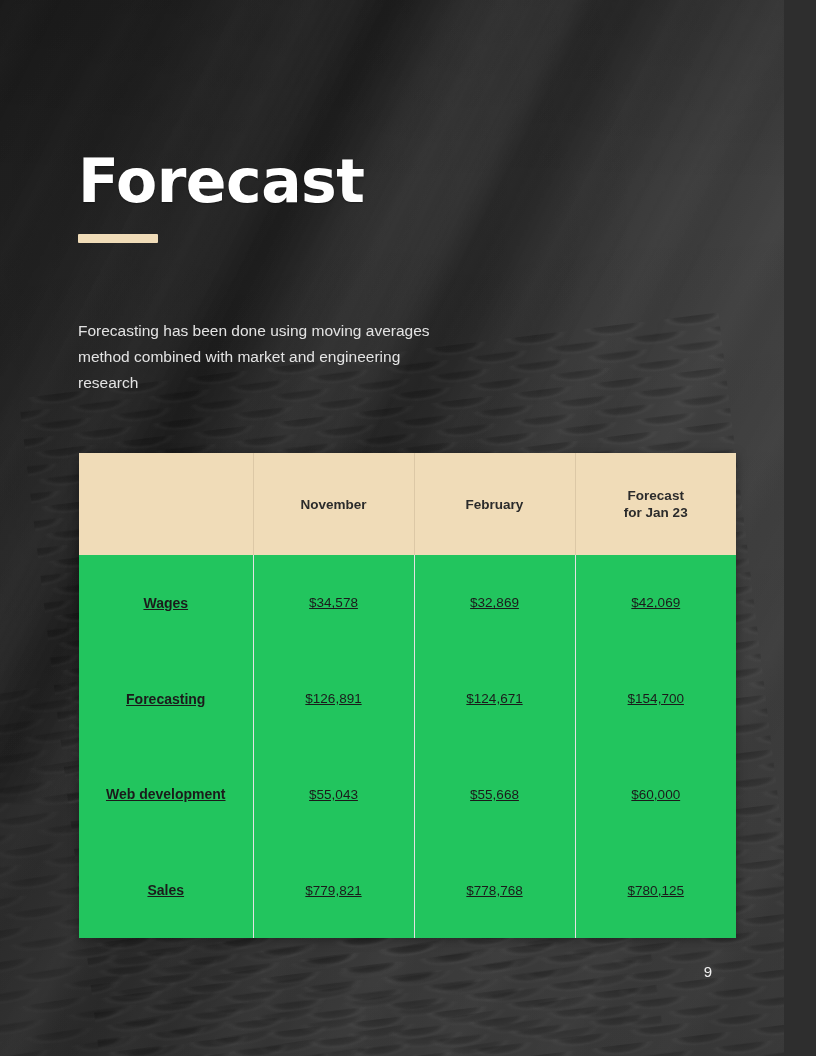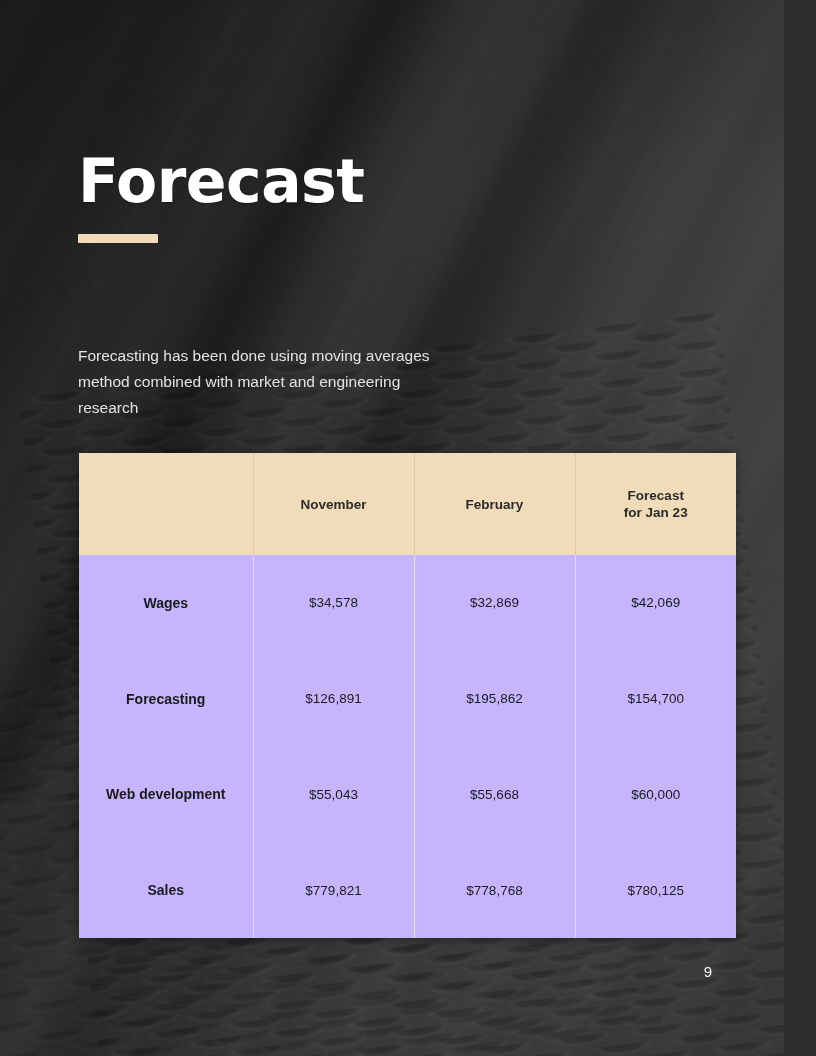"Forecasting has been done using" .subtitle { margin-top: 25px -> none }
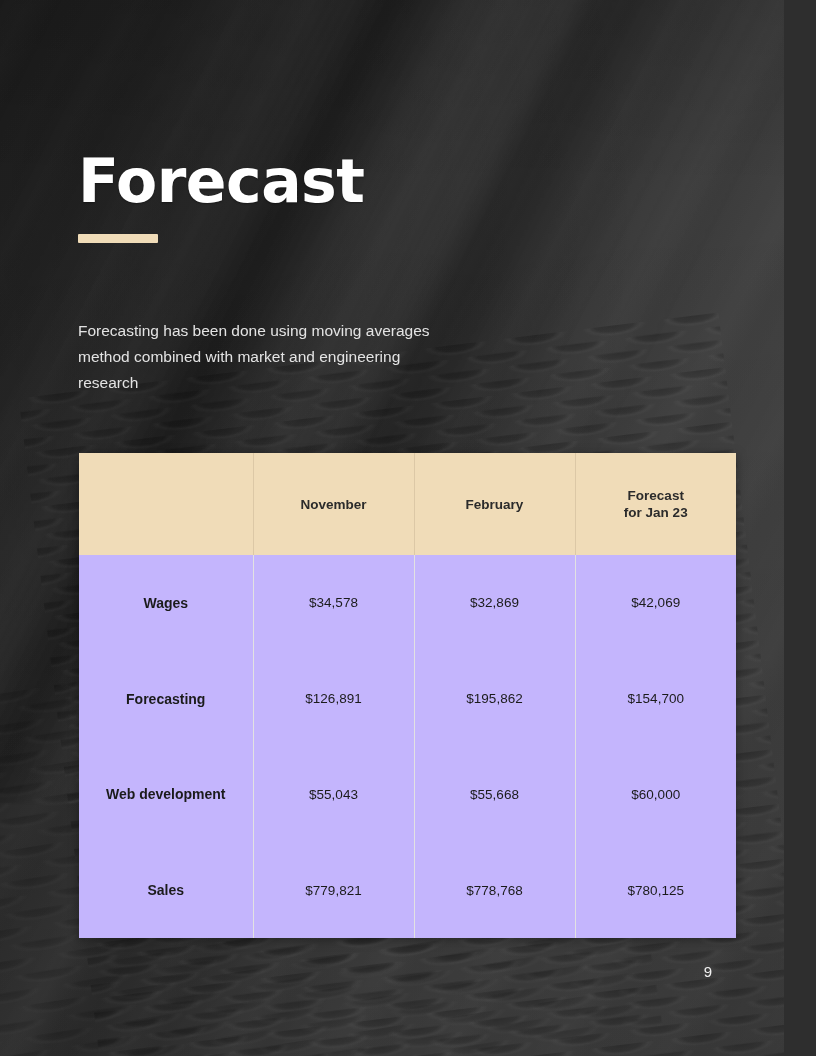"November" .table-wrap { background: #c4b5fd -> #22c55e }
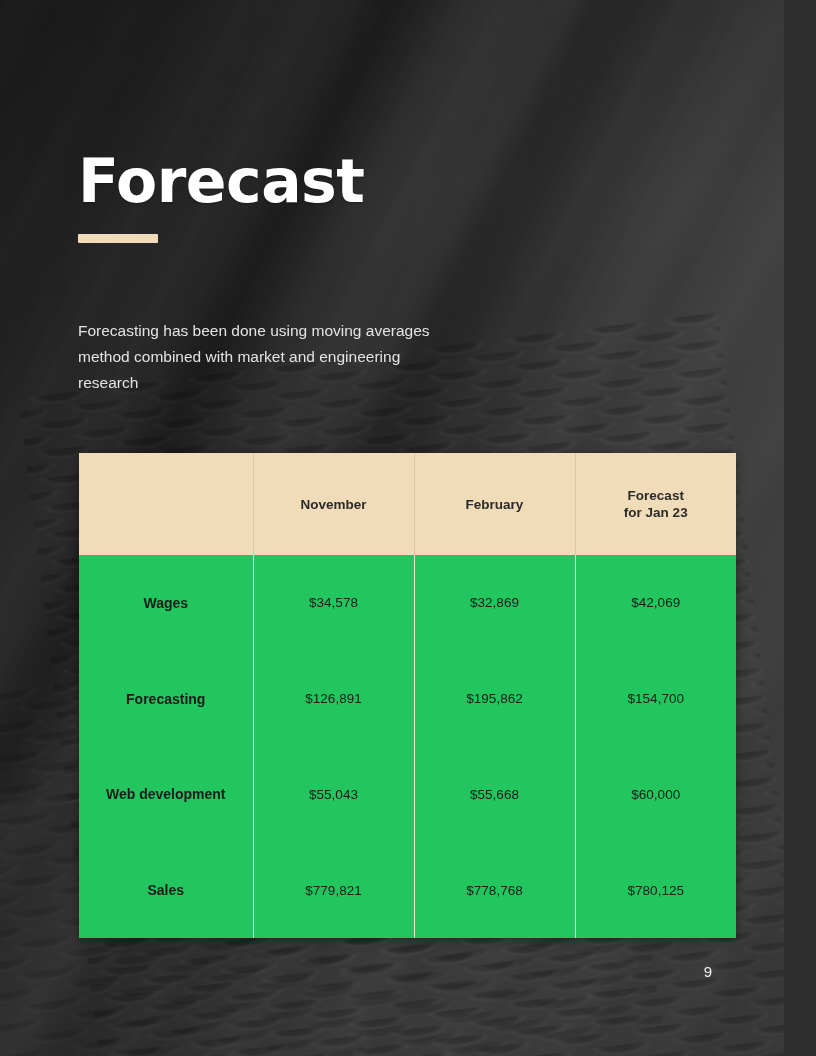"Wages" tbody td { text-decoration: none -> underline }
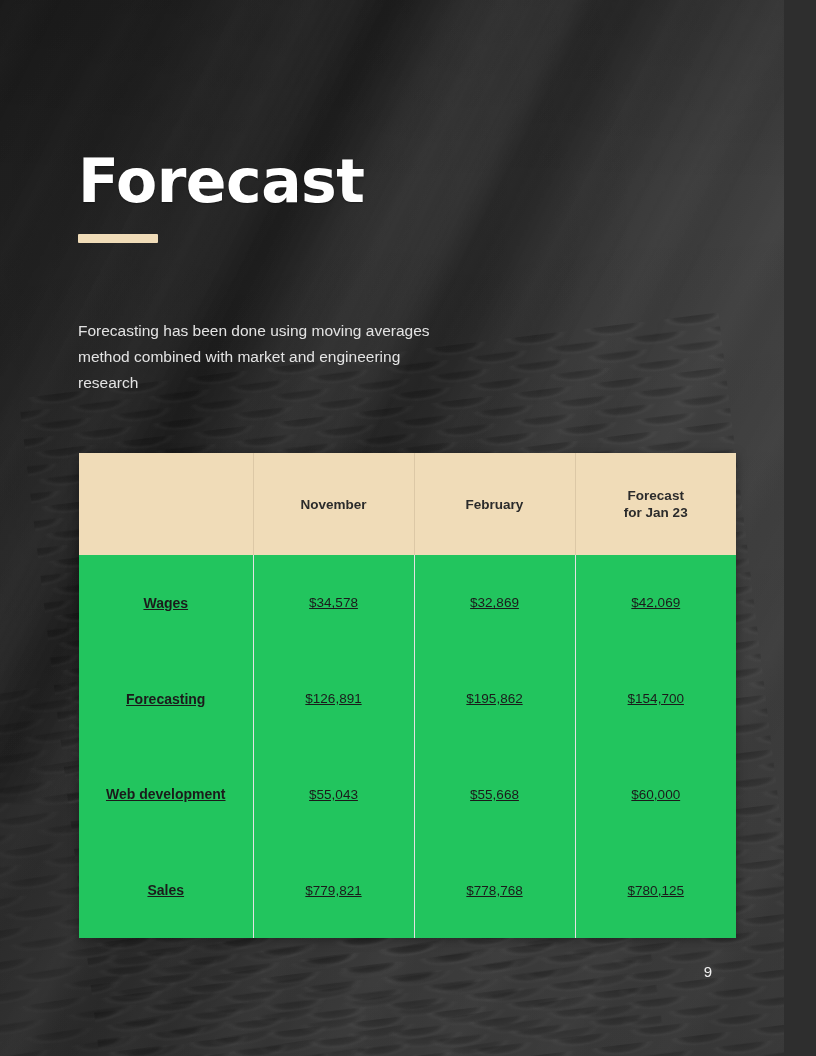"$195,862" td { text: $195,862 -> $124,671 }
